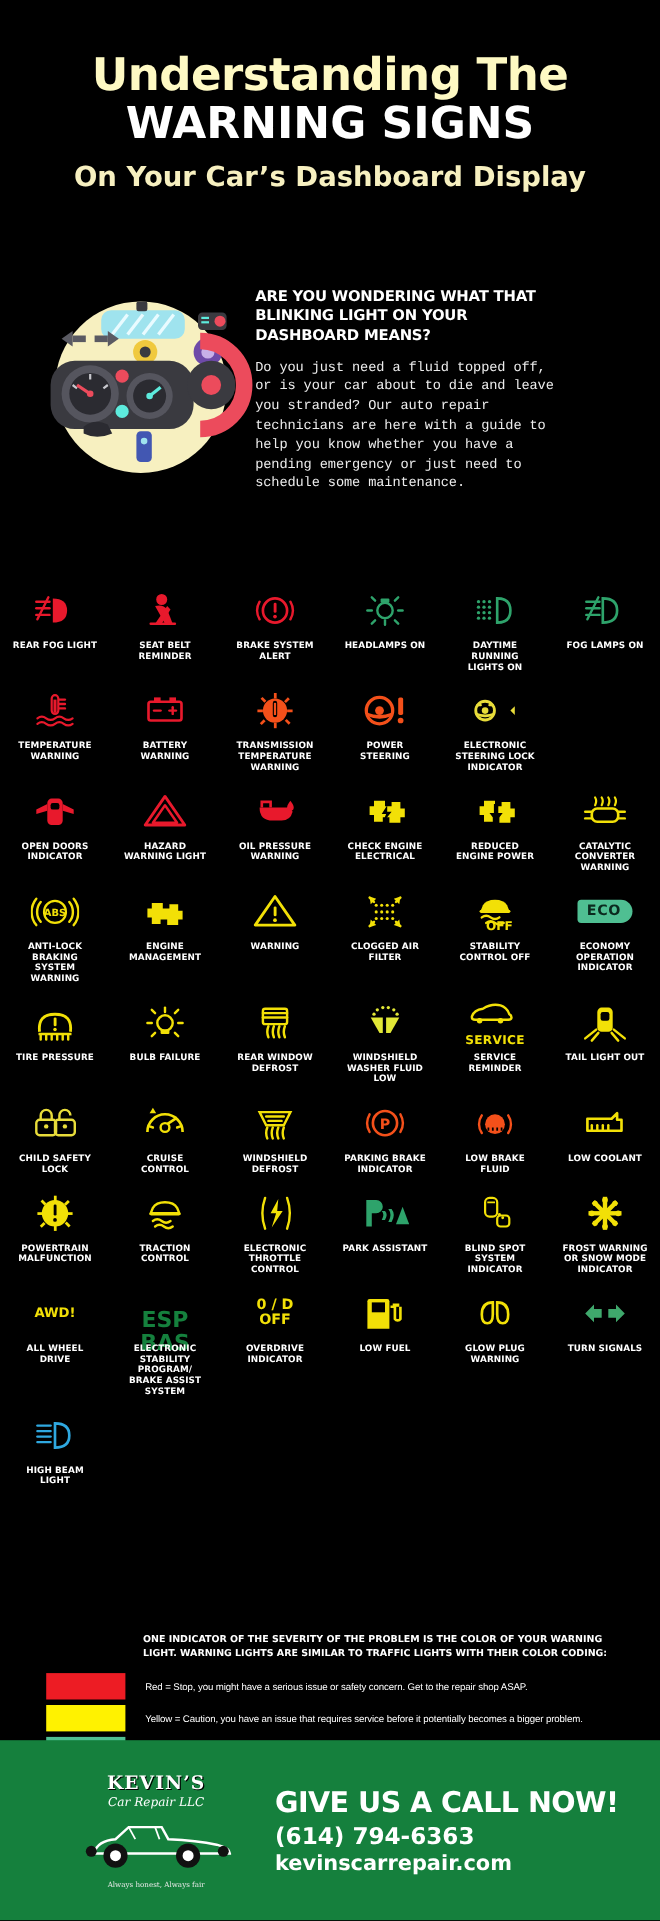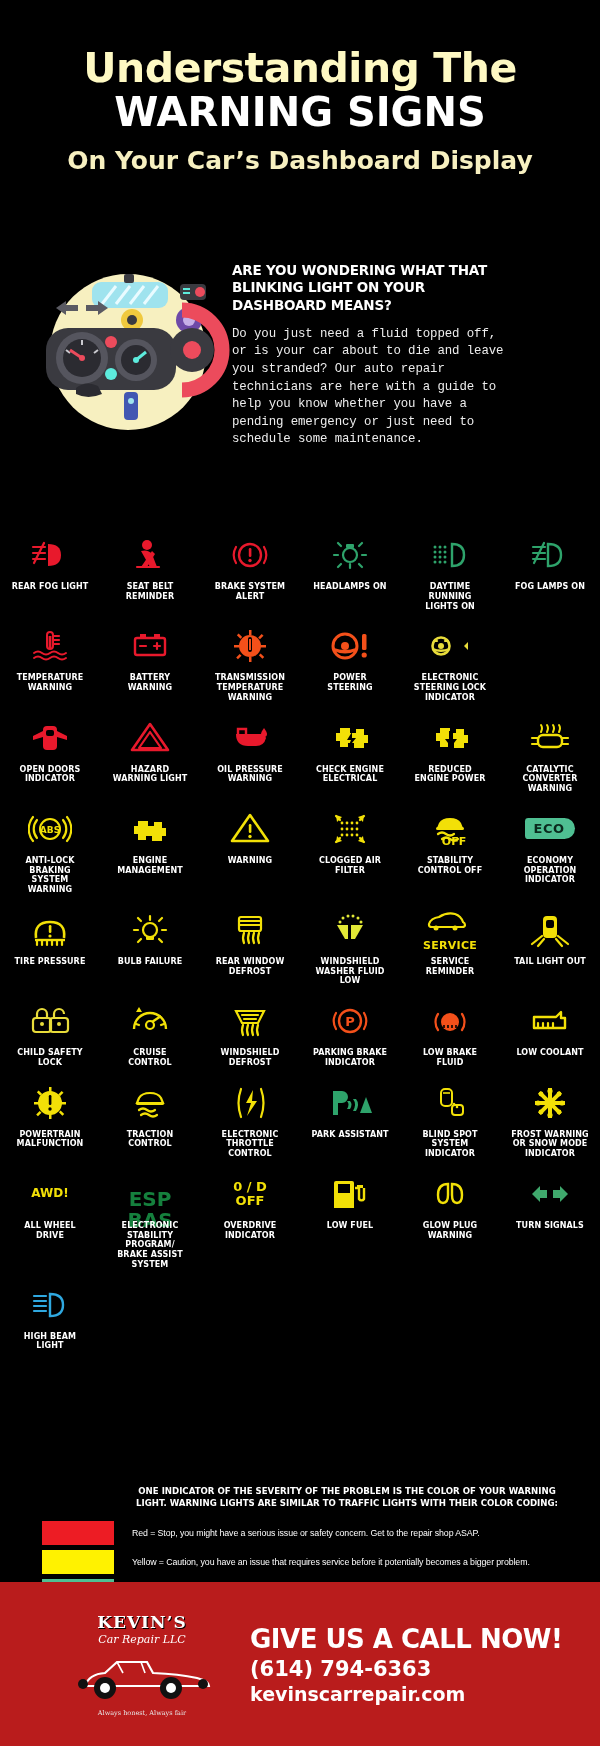"ONE INDICATOR OF THE SEVERITY" .legend { text-align: center -> none }
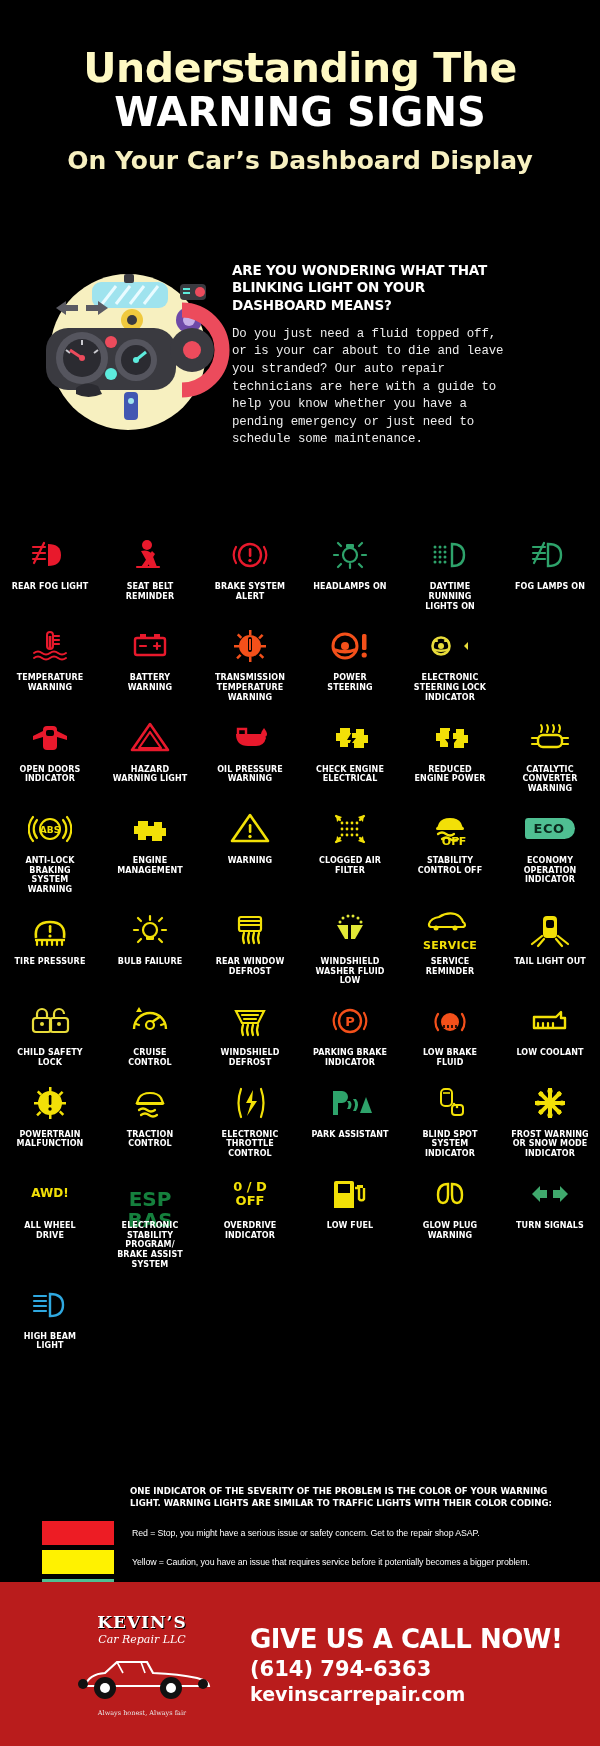"KEVIN’S" .footer { background: #b91c1c -> #15803d }
